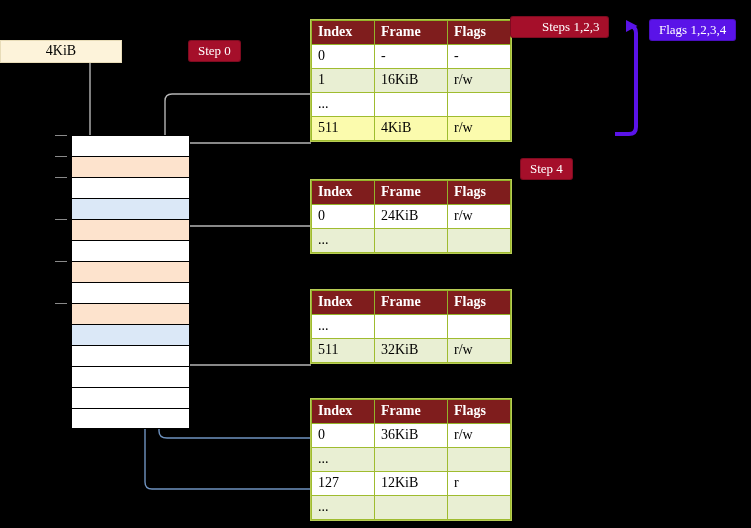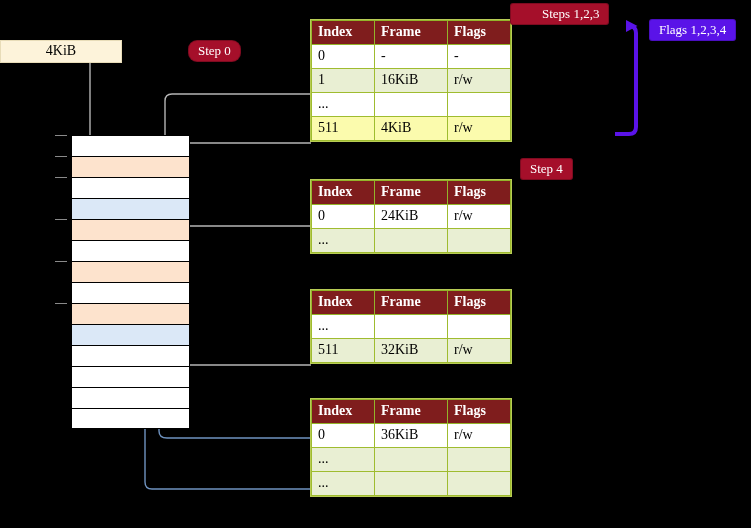"Steps 1,2,3" div.badge { top: 4px -> 17px }
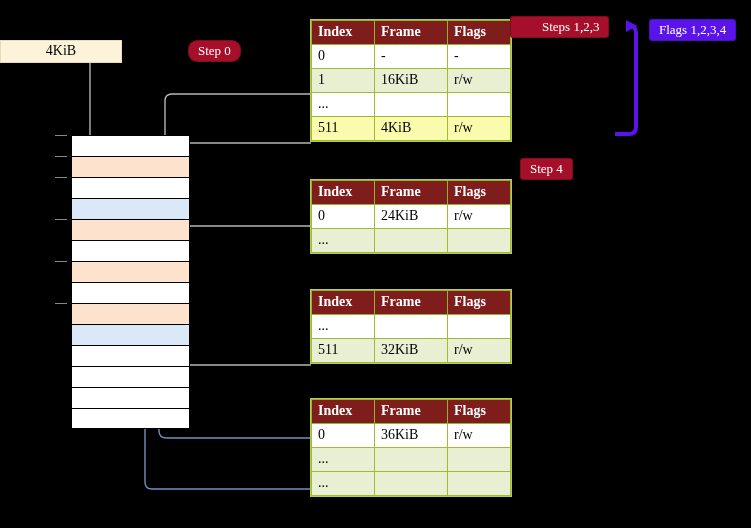"Step 0" div.badge { border-radius: 8px -> none }
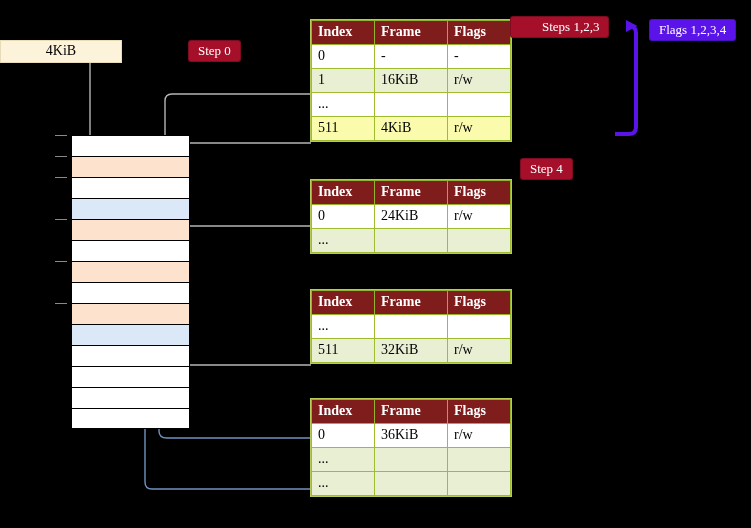"127" tr.row-white { html: none -> <tr> <td>127</td> <td>12KiB</td> <td>r</td> </tr> }
